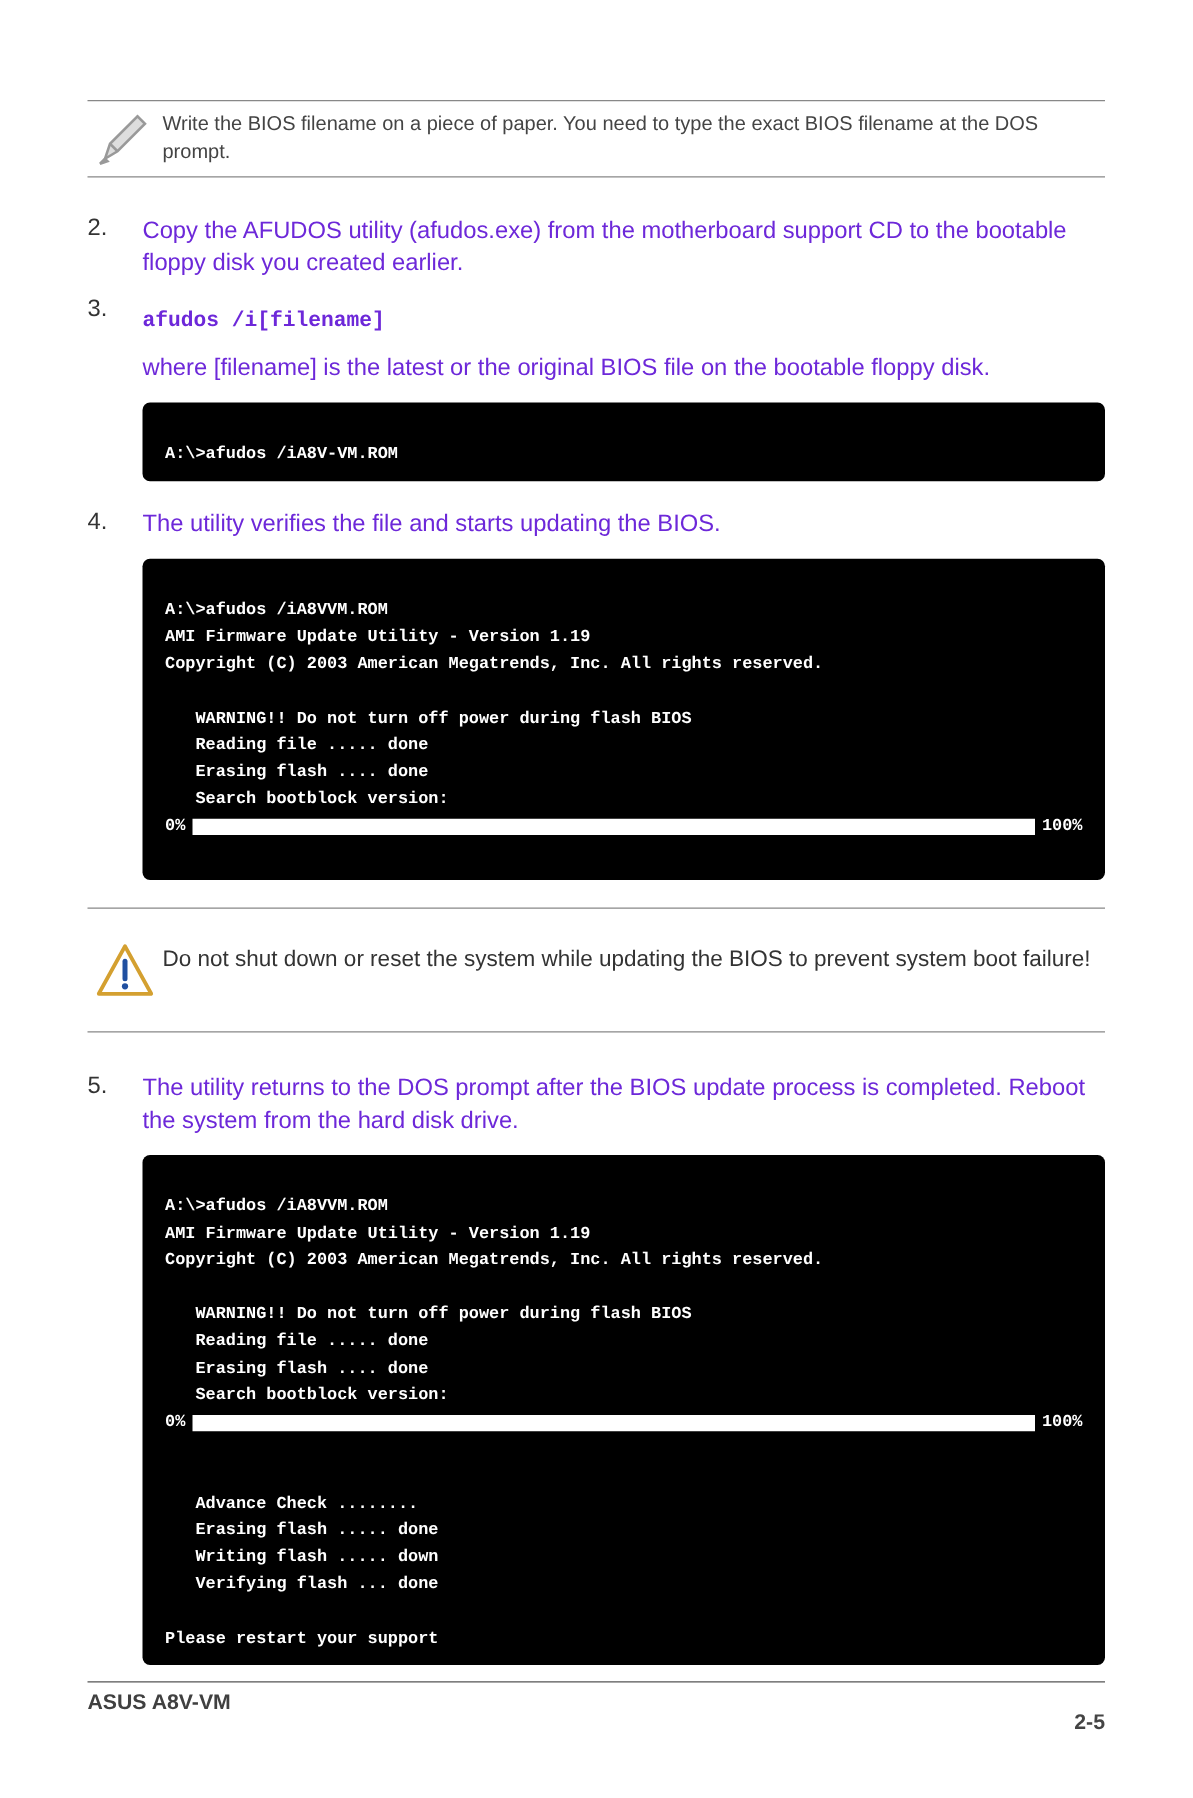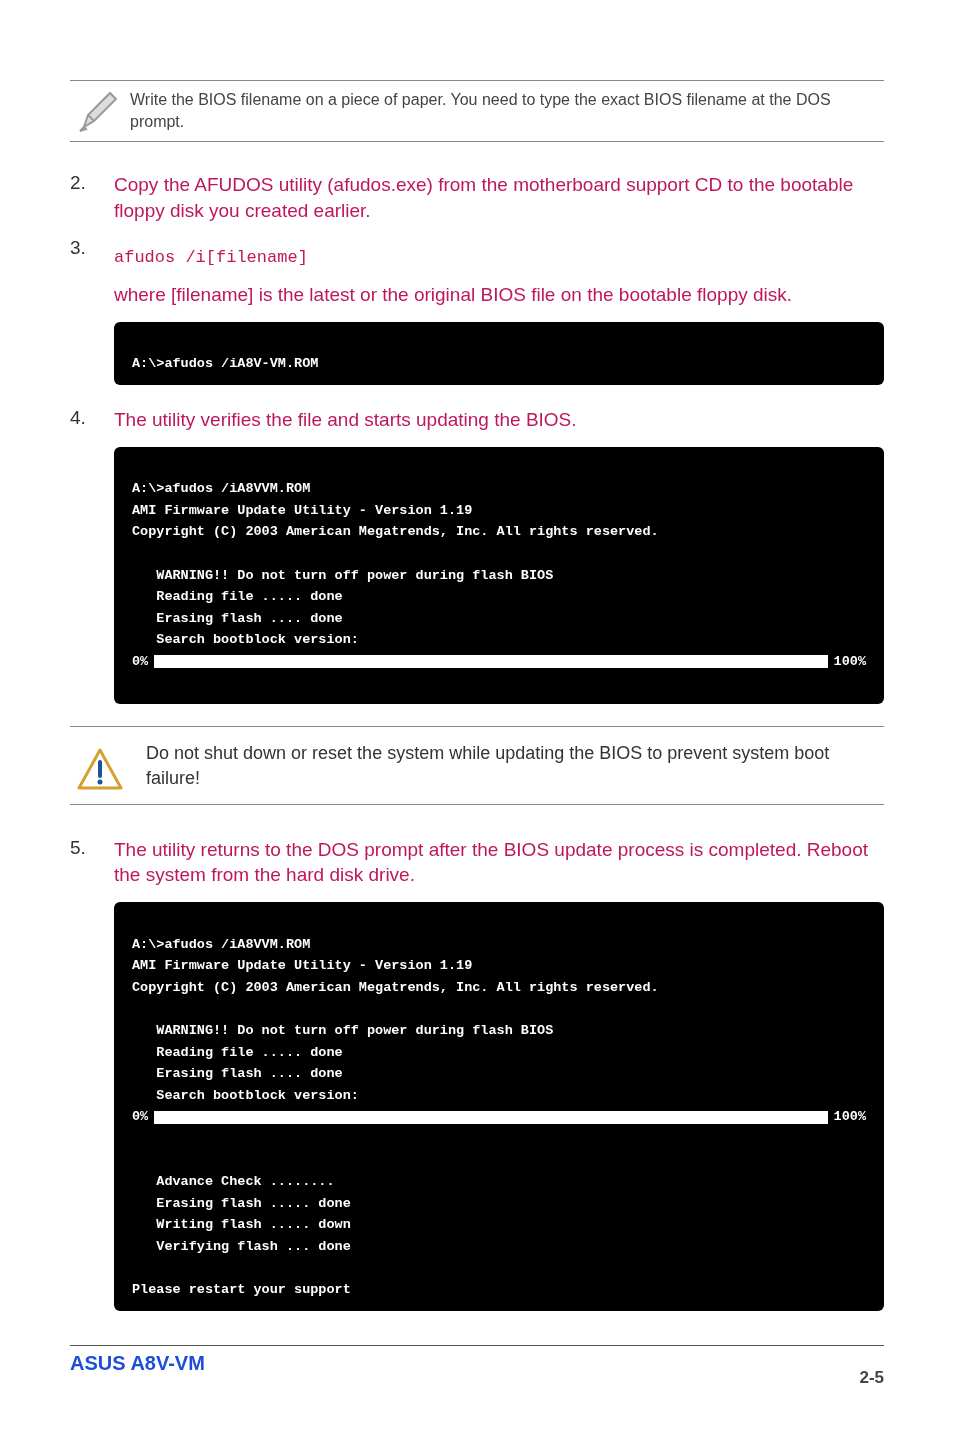"Copy the AFUDOS utility (afudos.exe)" .list-body { color: #be185d -> #6d28d9 }
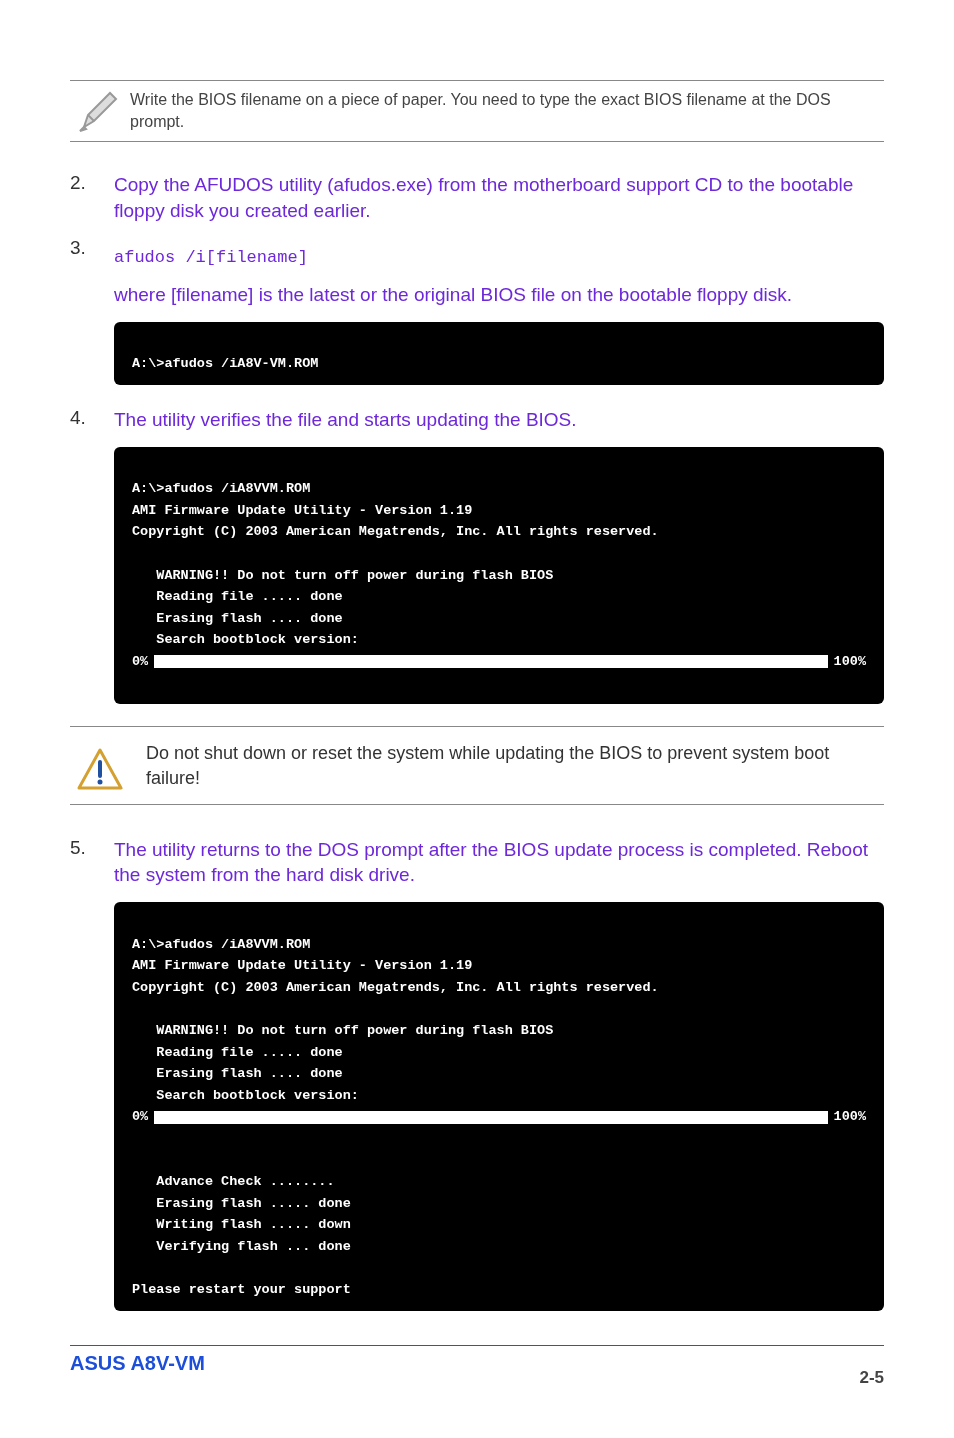"afudos /i[filename]" .mono-cmd { font-weight: normal -> bold }
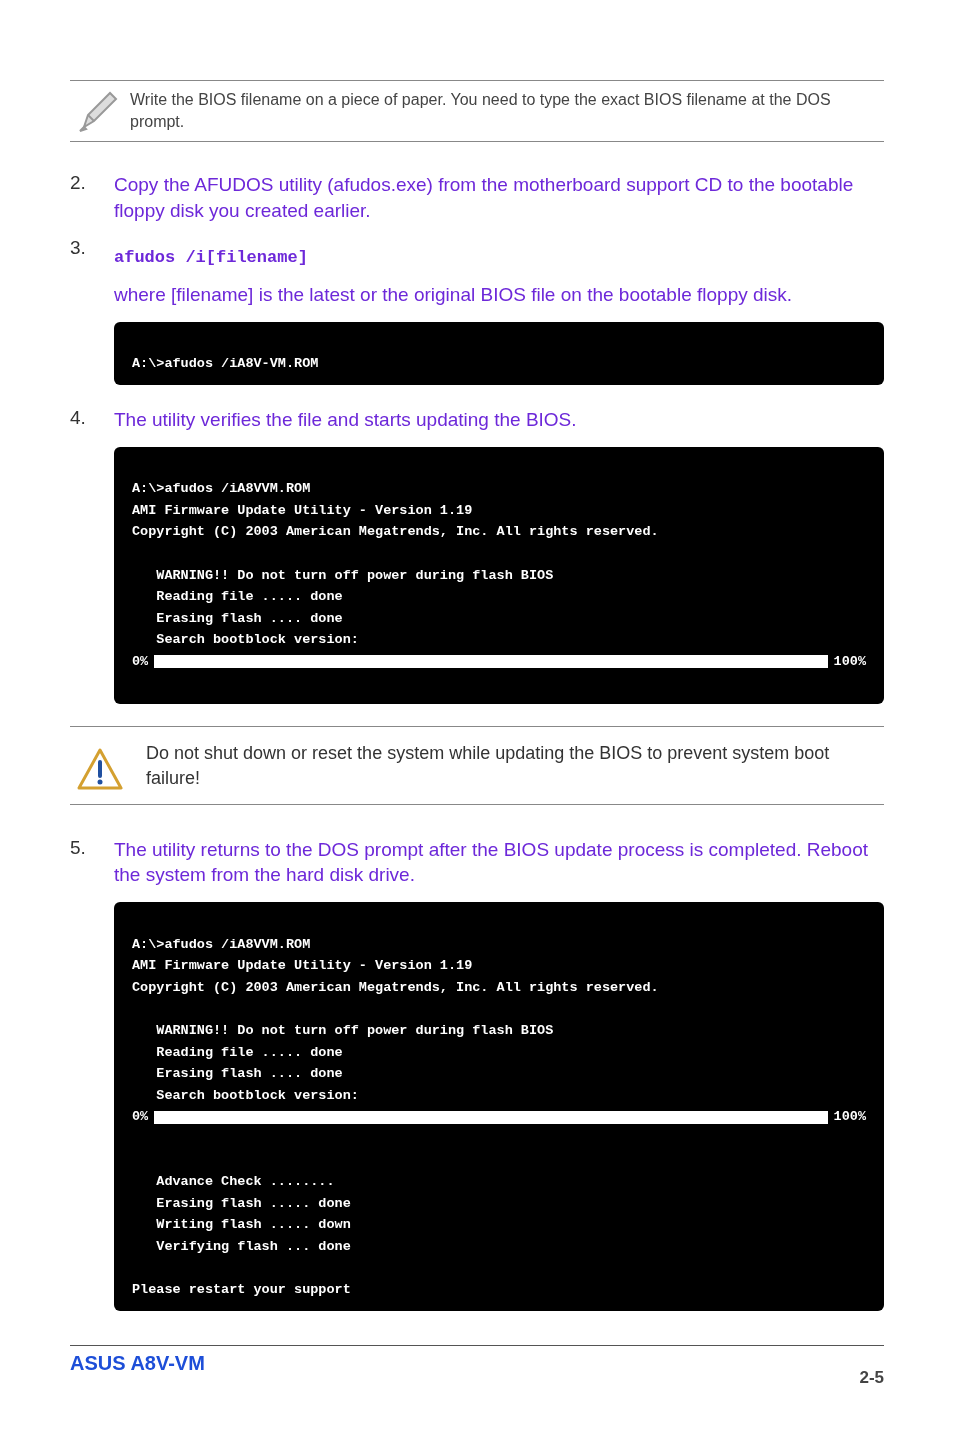"Do not shut down or" .warn-box { align-items: flex-end -> flex-start; gap: 16px -> none; padding: 14px 0 -> 28px 0 }
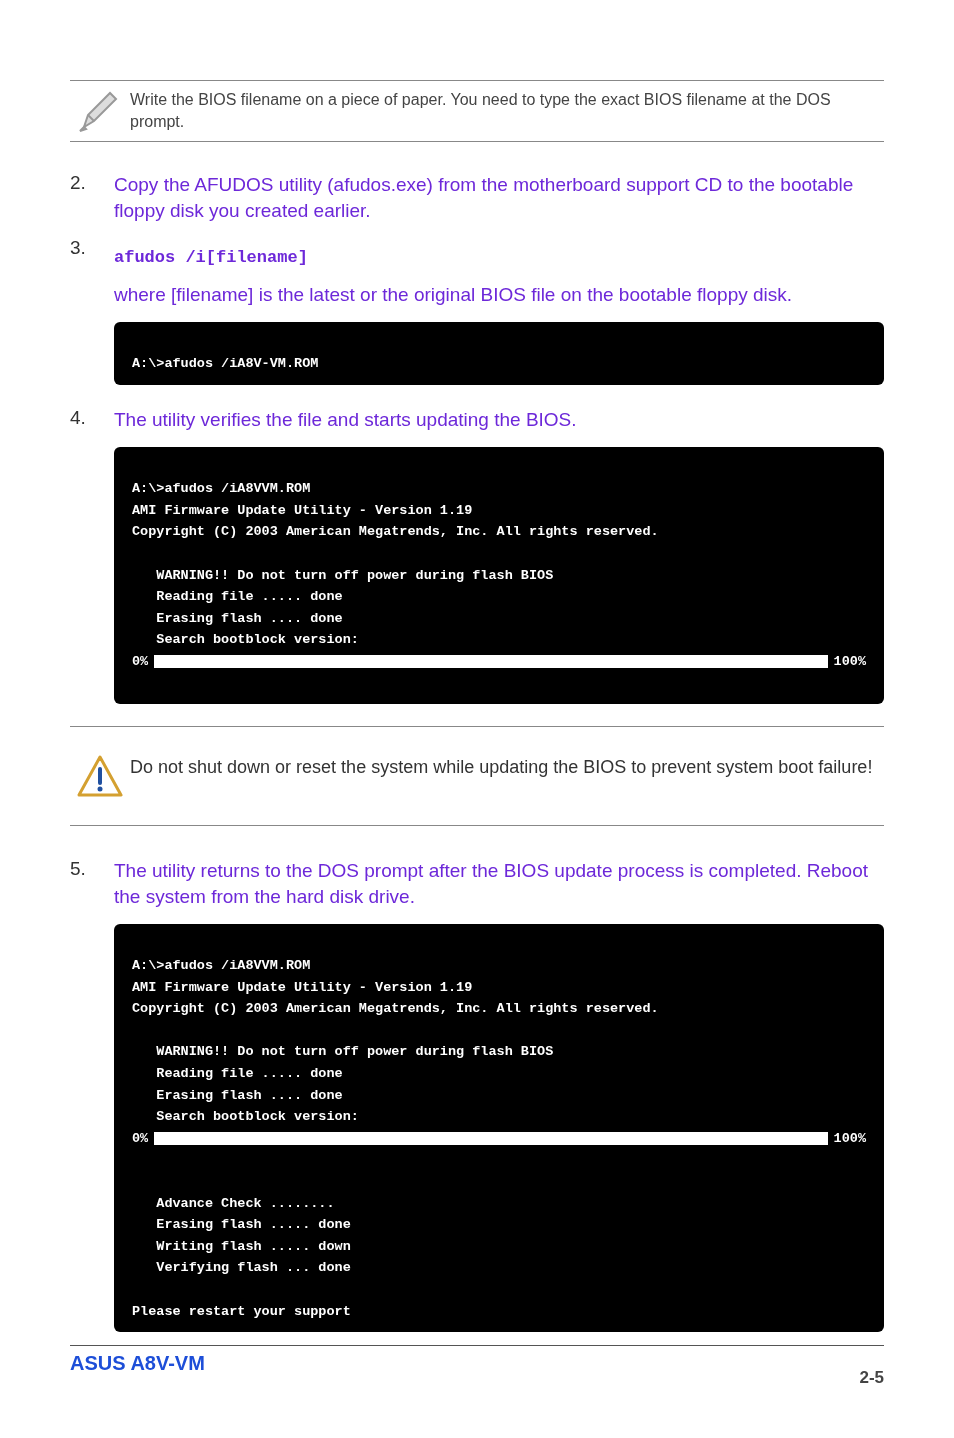"ASUS A8V-VM" .footer-left { color: #1d4ed8 -> #404040; font-size: 20px -> 17px }
